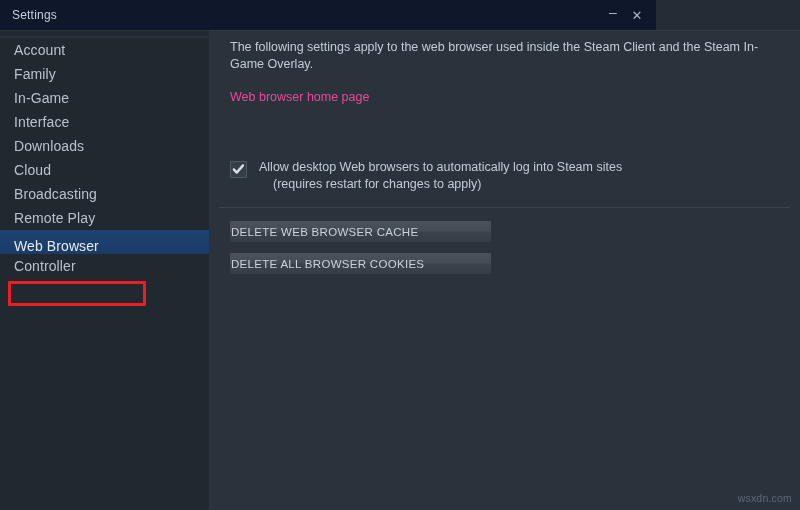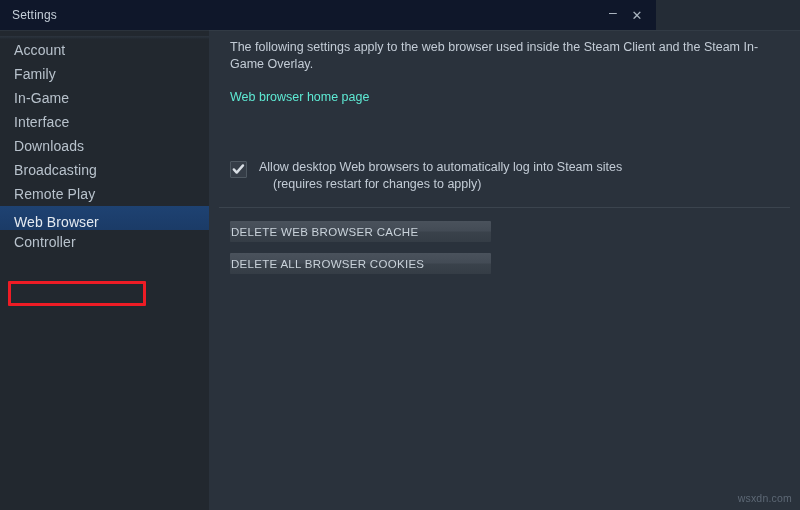"Web browser home page" .field-label { color: #5eead4 -> #ec4899 }
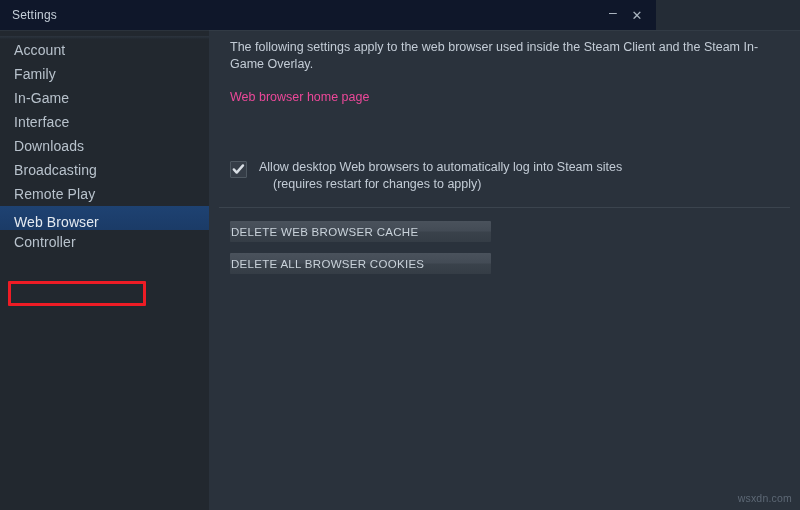"Cloud" div.side-item { html: none -> <div> <span>Cloud</span> </div> }
